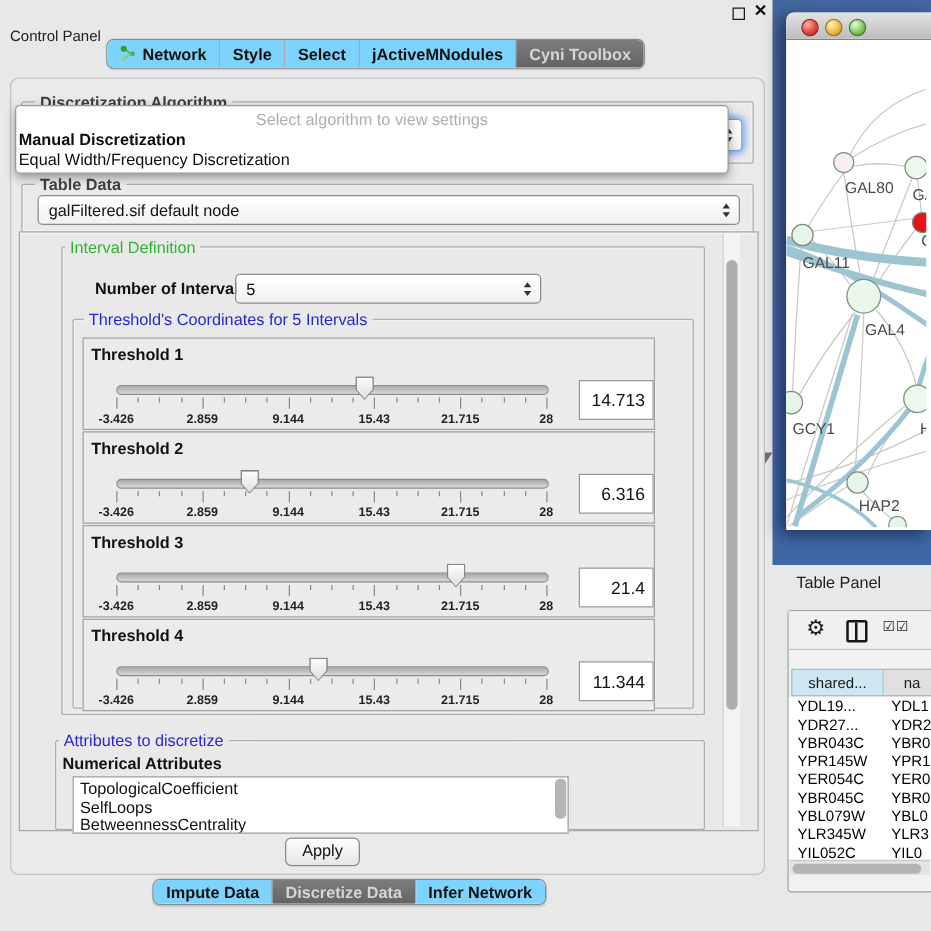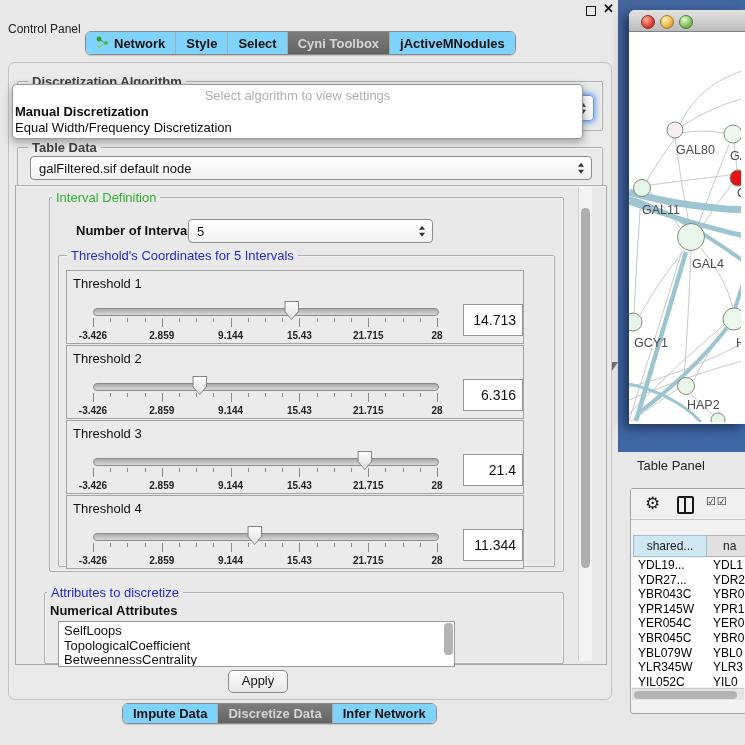"Cyni Toolbox" div.seg { order: before "jActiveMNodules" -> after "jActiveMNodules" }
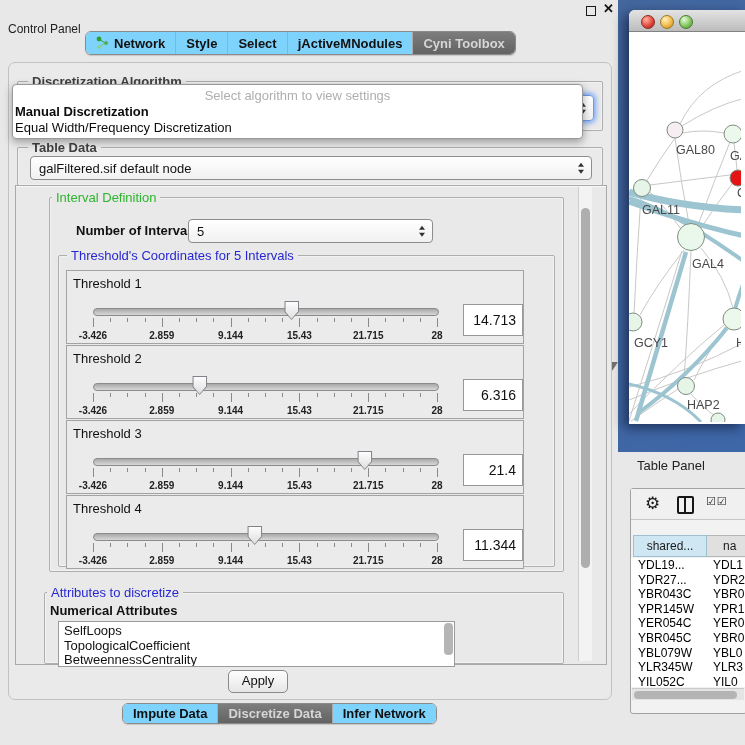"Threshold 1" .th-title { font-weight: normal -> bold }
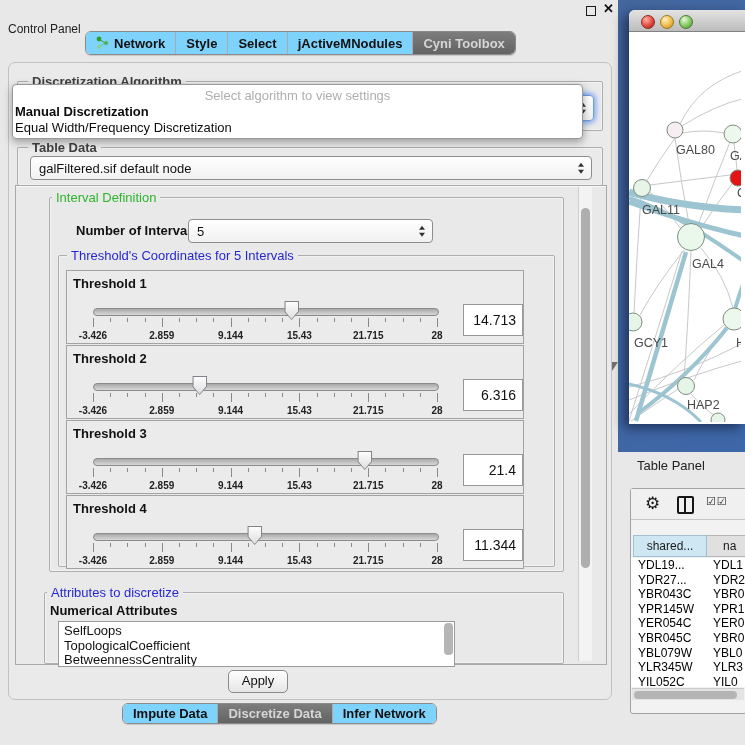"SelfLoops" div.list-item { order: before "TopologicalCoefficient" -> after "TopologicalCoefficient" }
